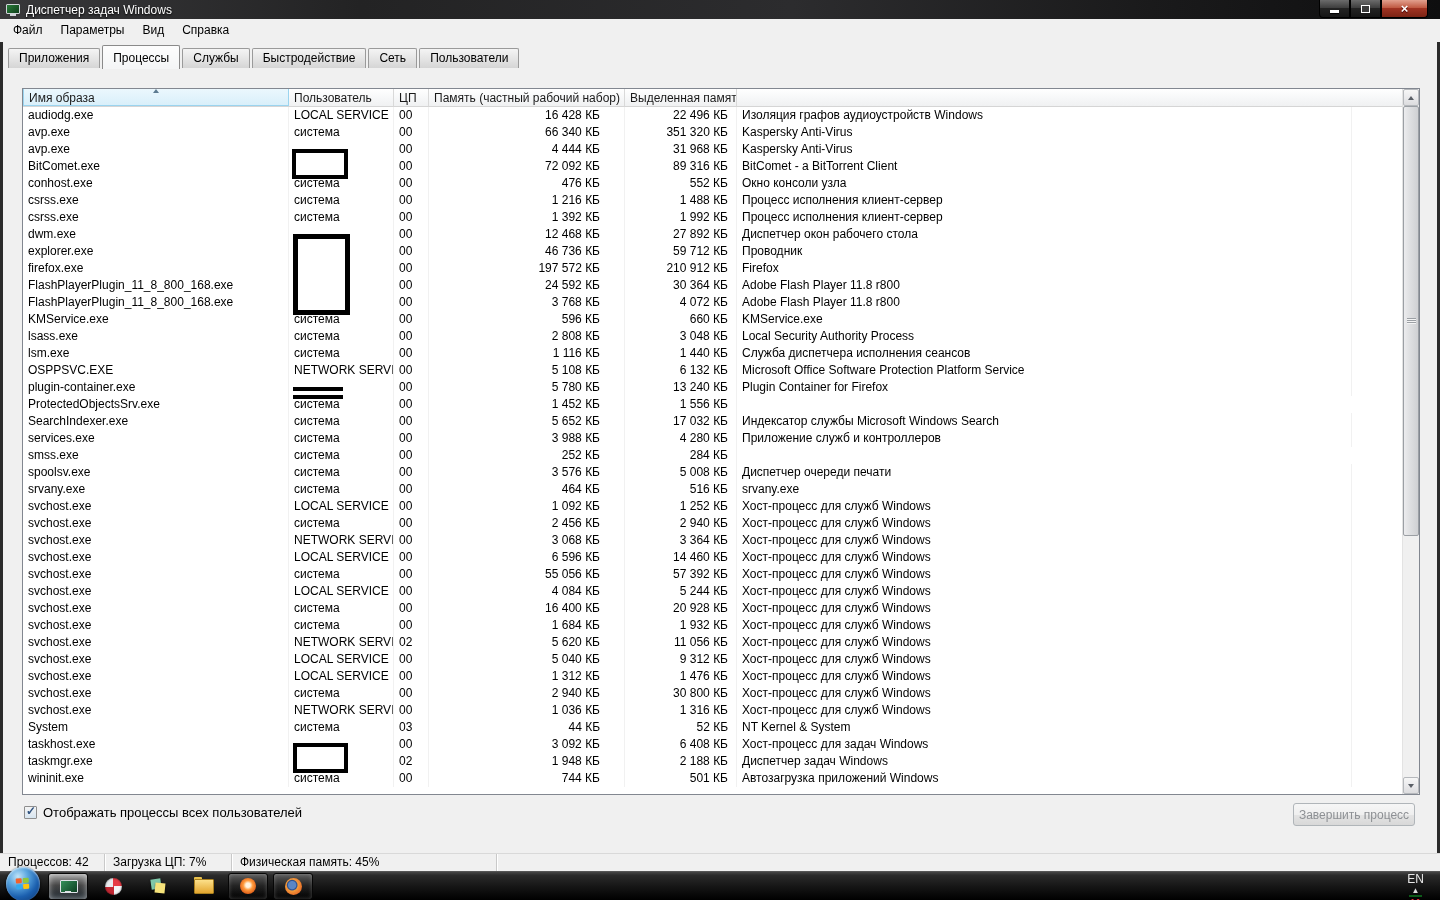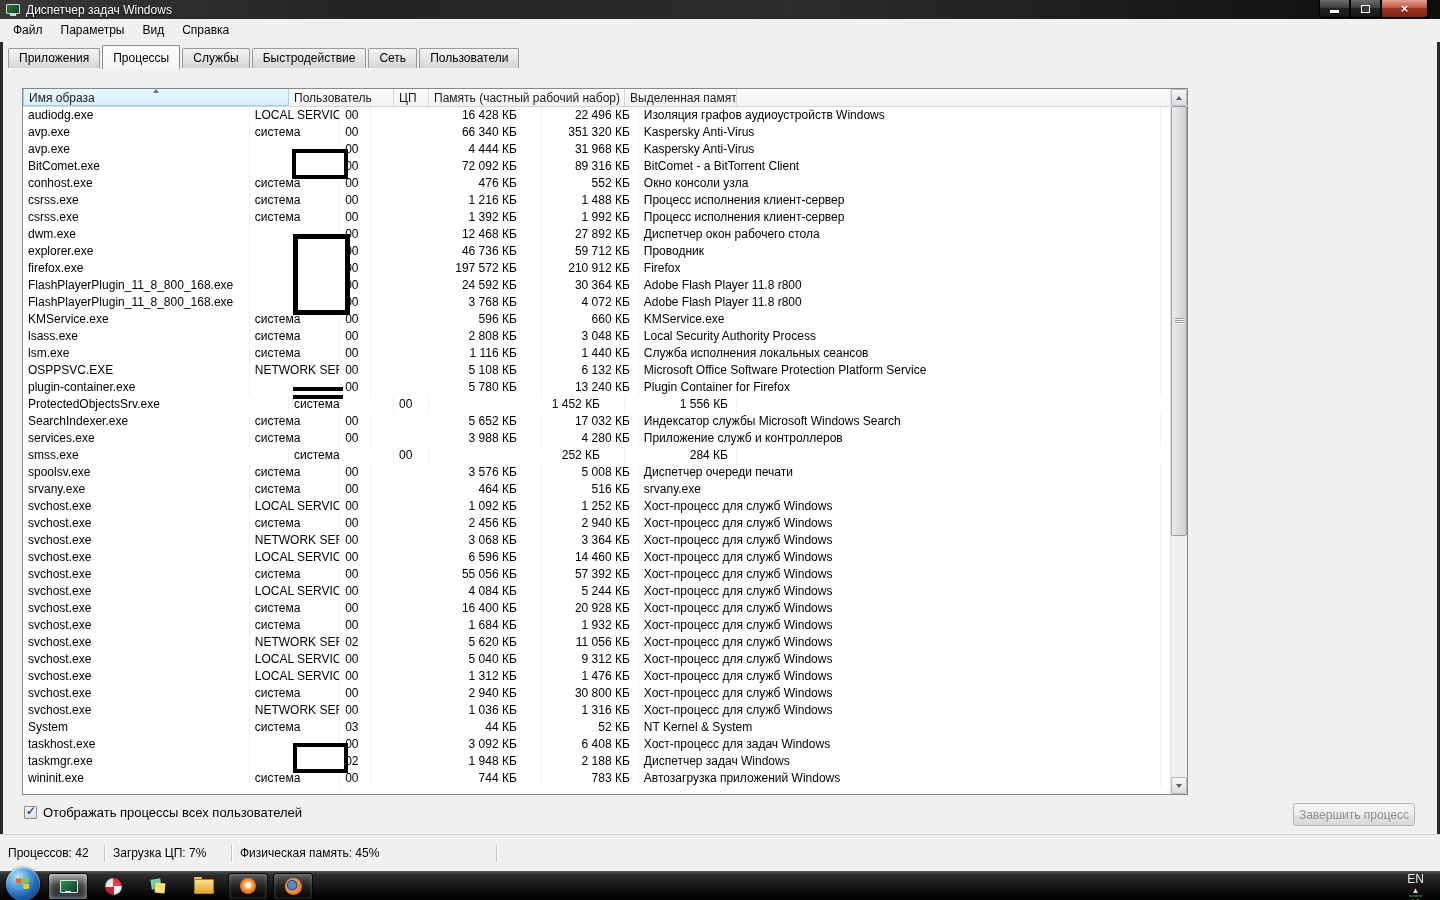"Имя образа" .table-wrap { width: 1166px -> 1398px }
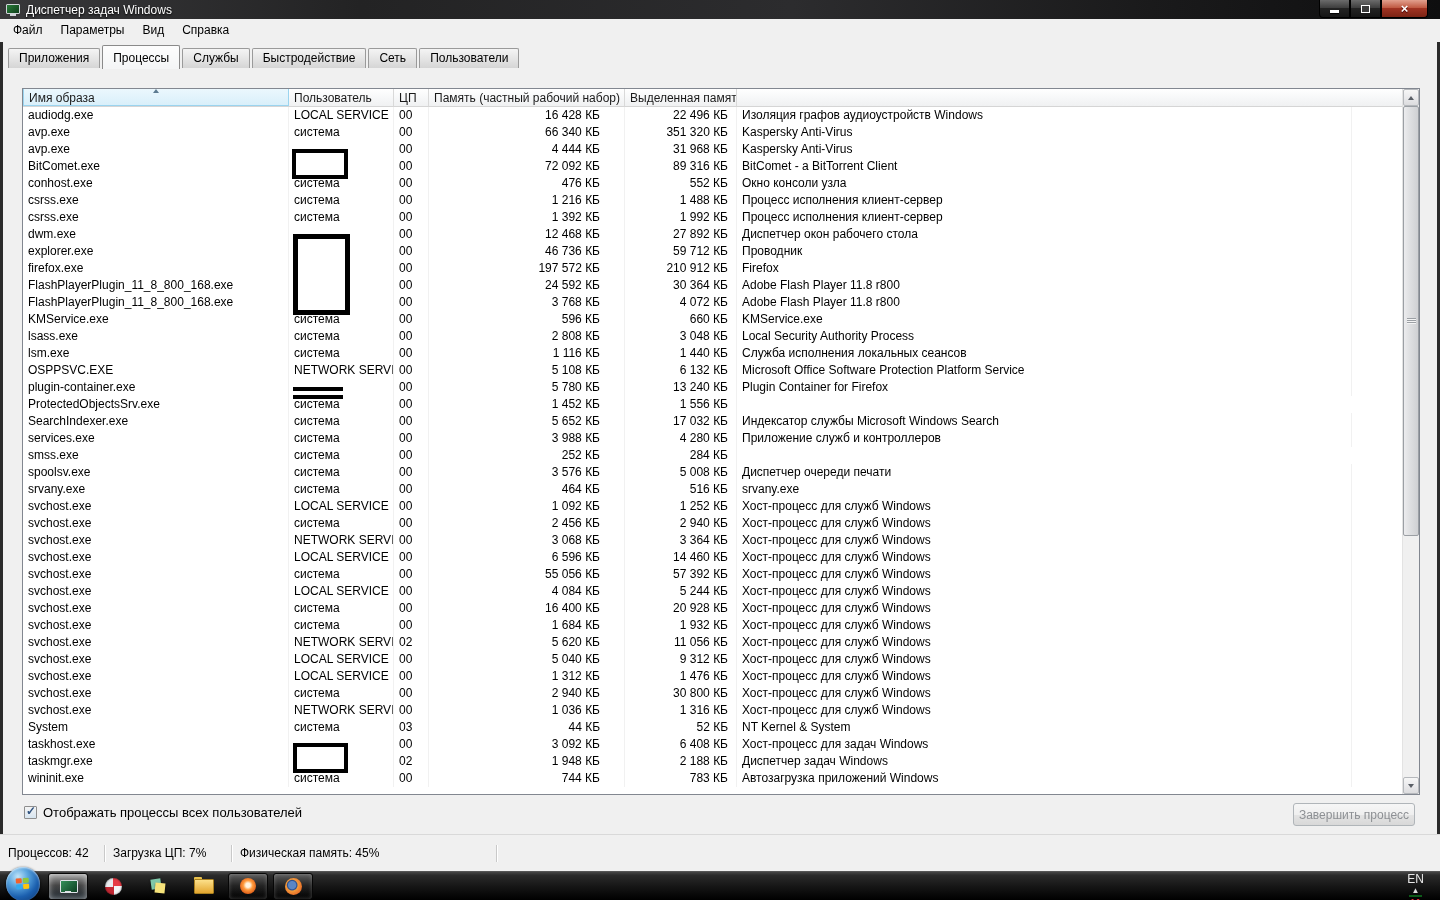"Служба исполнения локальных сеансов" div.c { text: исполнения локальных -> диспетчера исполнения }
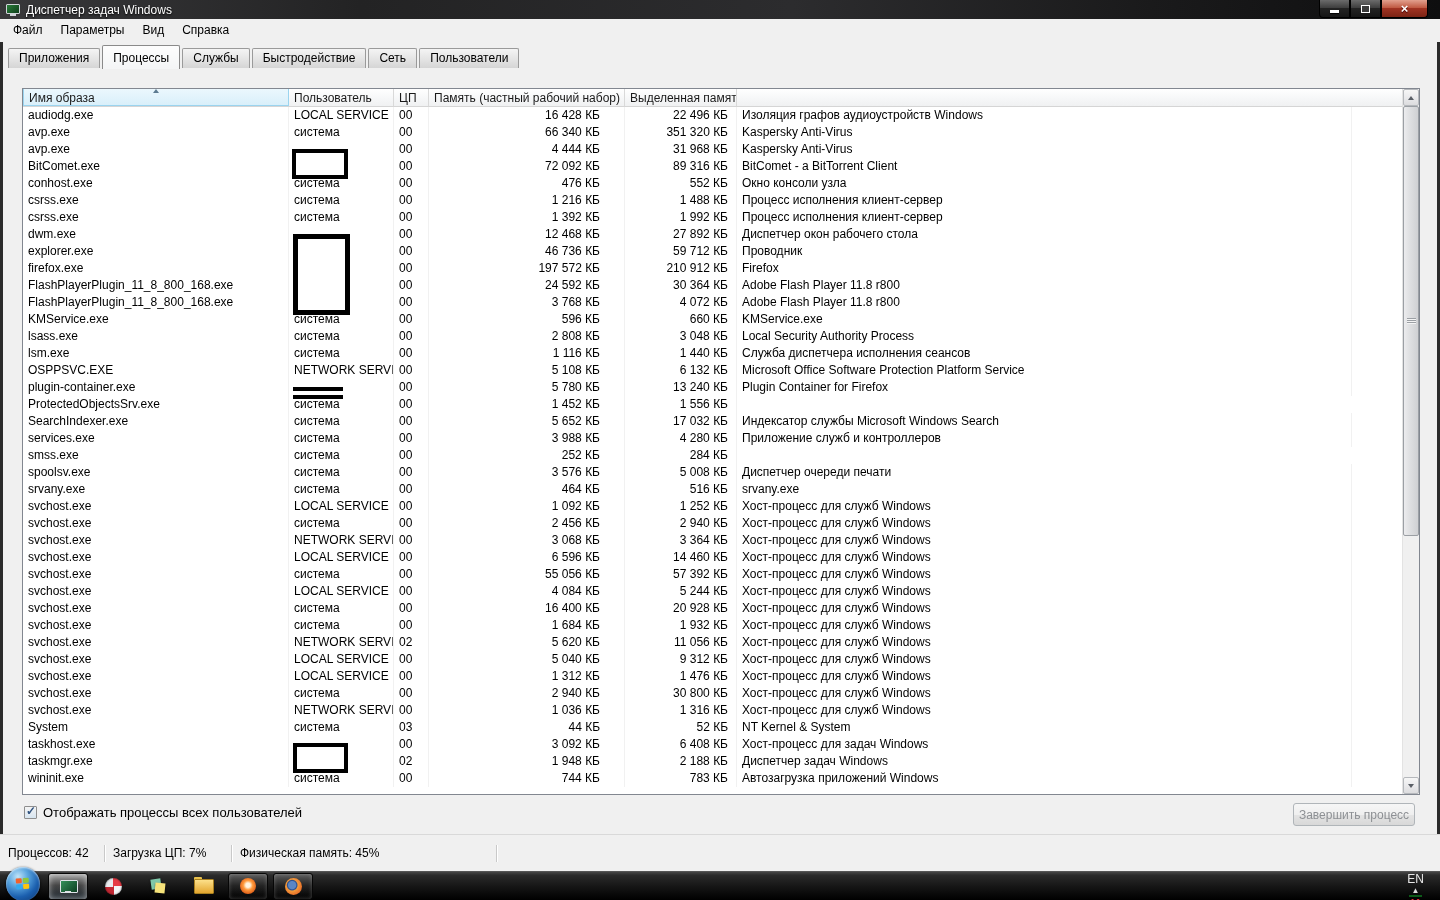"783 КБ" div.c { text: 783 -> 501 }
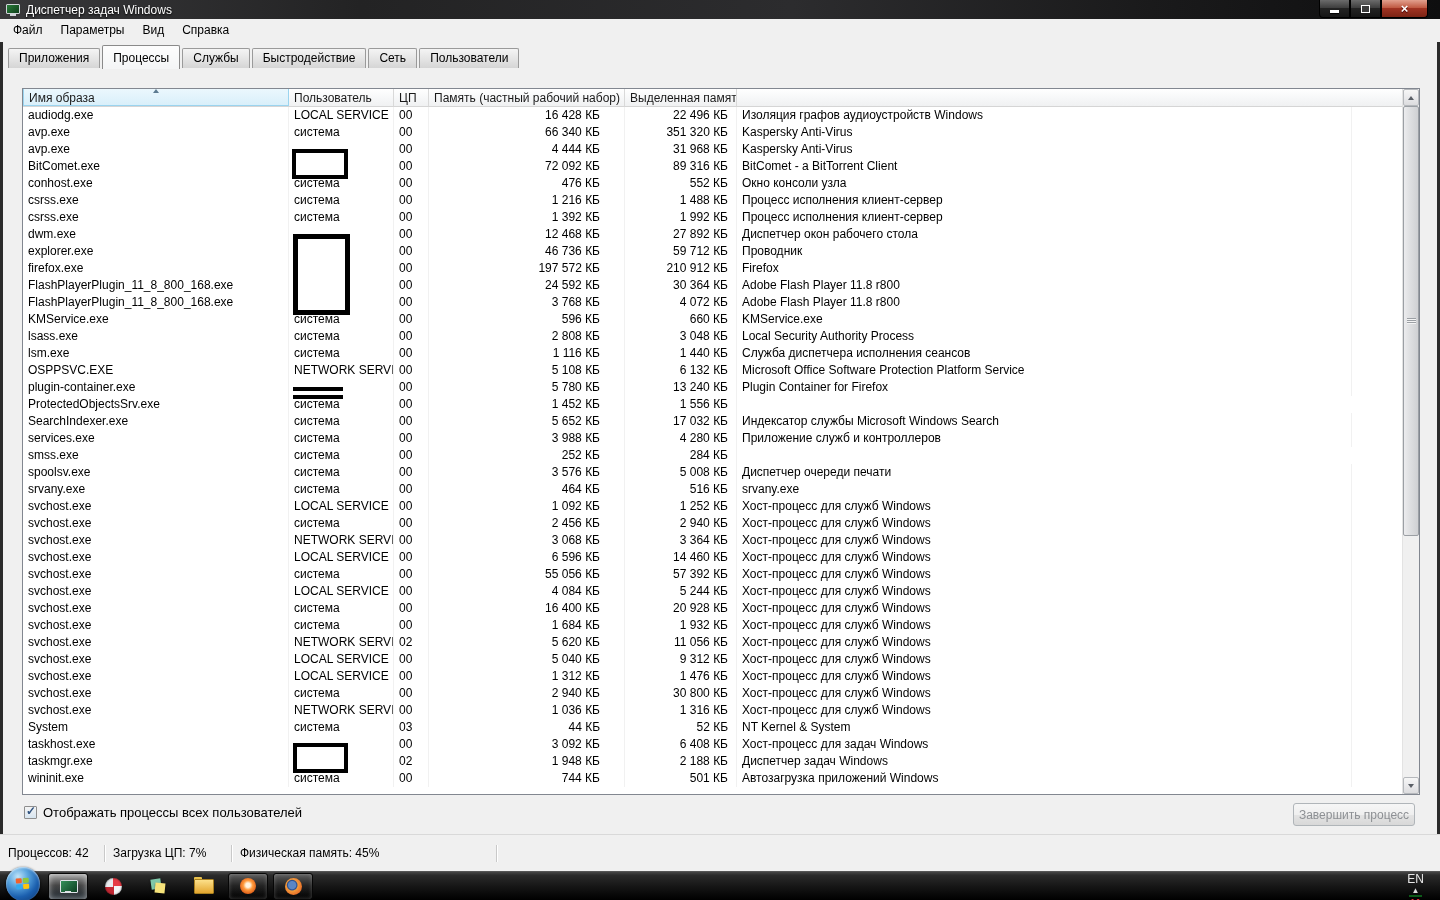"Процессов: 42" .statusbar { height: 37px -> 18px }
